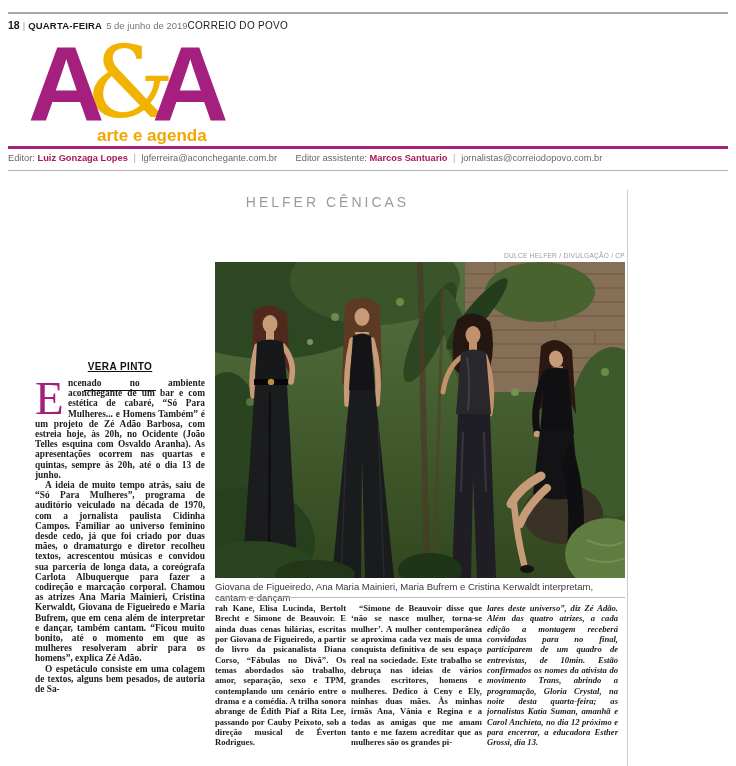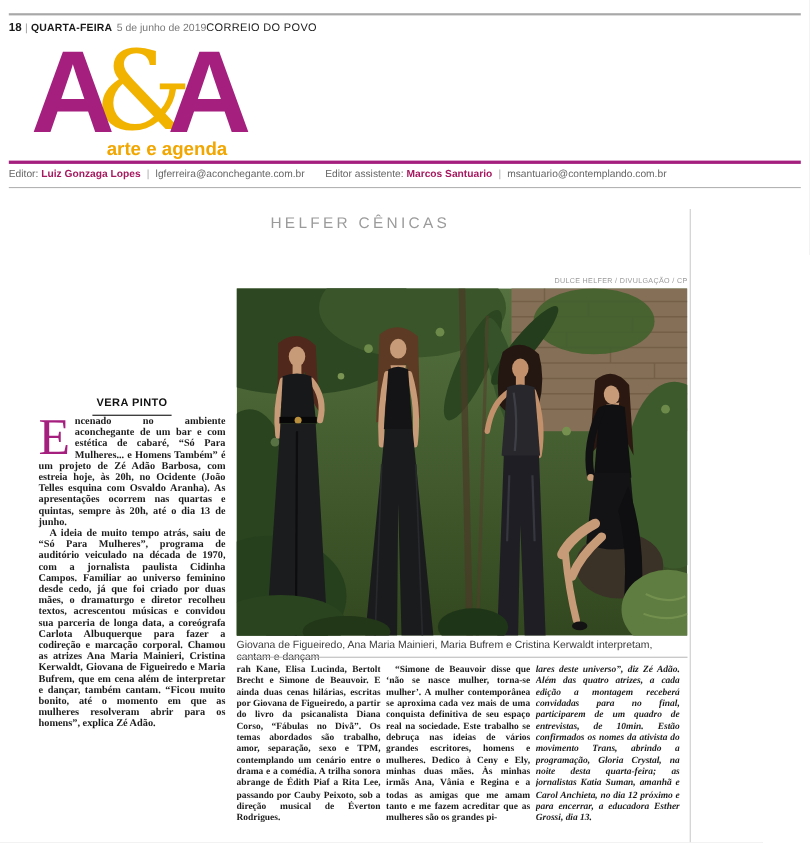"msantuario@contemplando.com.br" span.ed-mail { text: msantuario@contemplando.com.br -> jornalistas@correiodopovo.com.br }
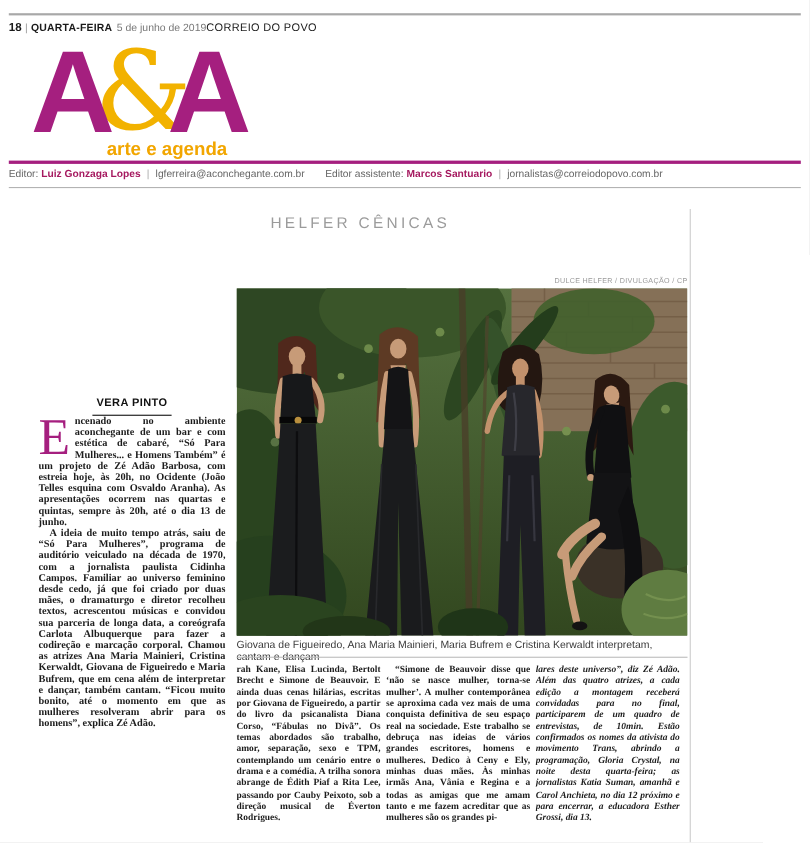"VERA PINTO" .byline span { padding: 0 4px 5px 4px -> 0 4px 18px 4px; text-decoration: none -> underline }
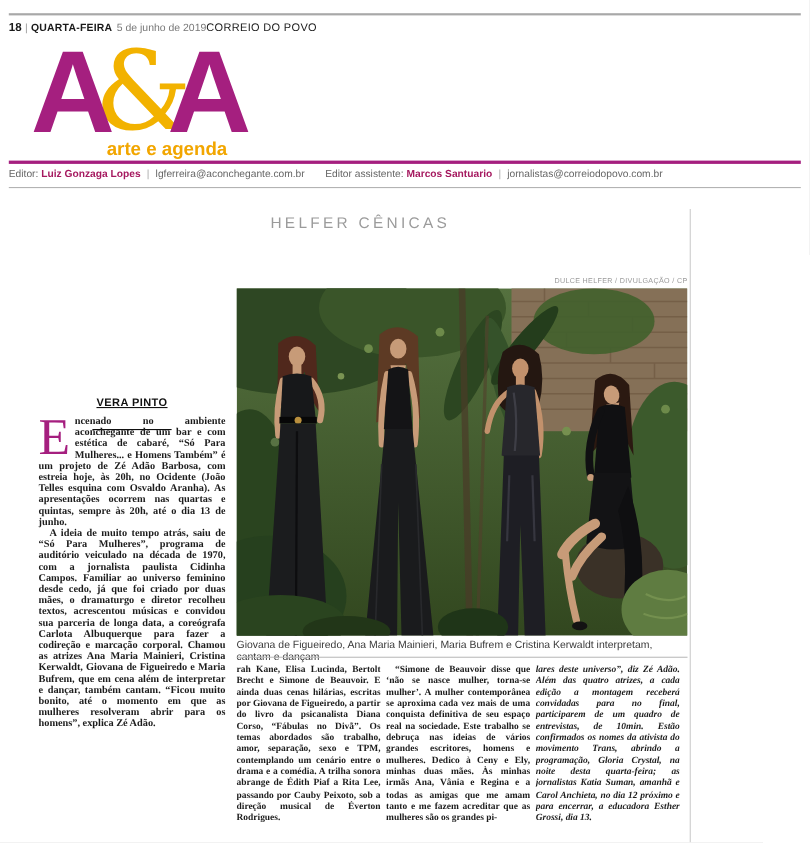"O espetáculo consiste em uma" p.indent { html: none -> <p>O espetáculo consiste em uma colagem de textos, alguns bem pesados, de autoria de Sa-</p> }
